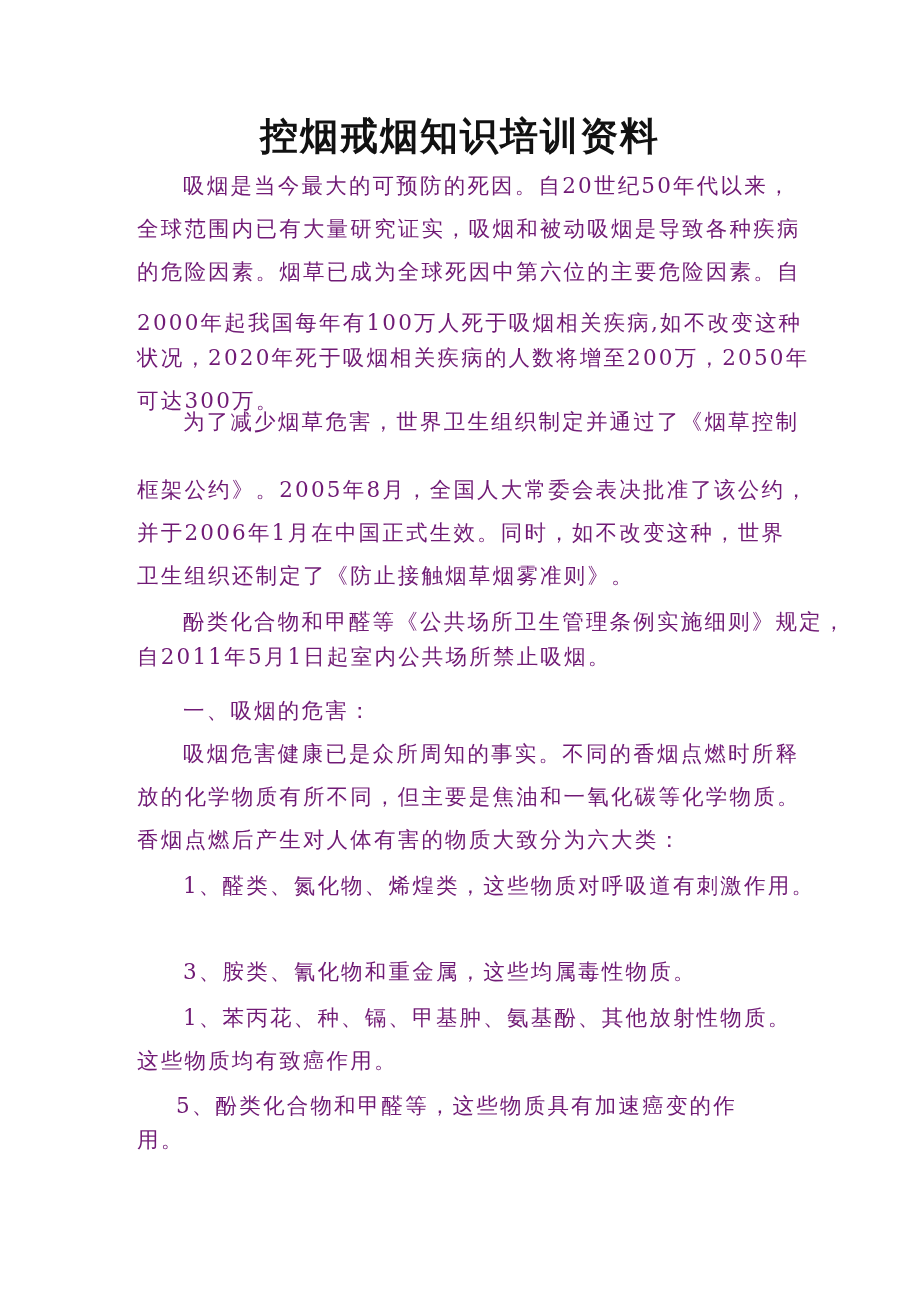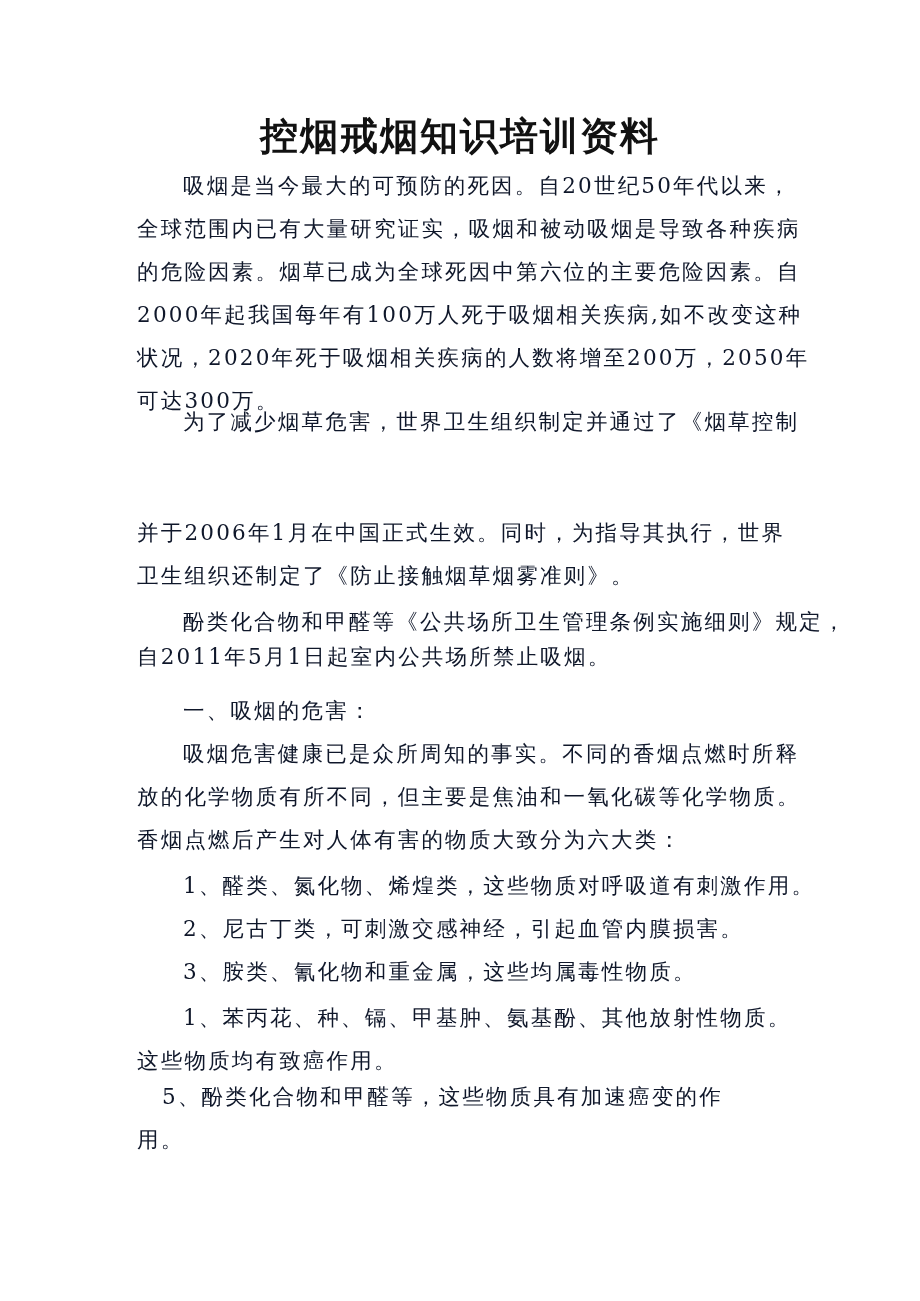"吸烟是当今最大的可预防的死因。自20世纪50年代以来，" .line { color: #0f172a -> #701a75 }
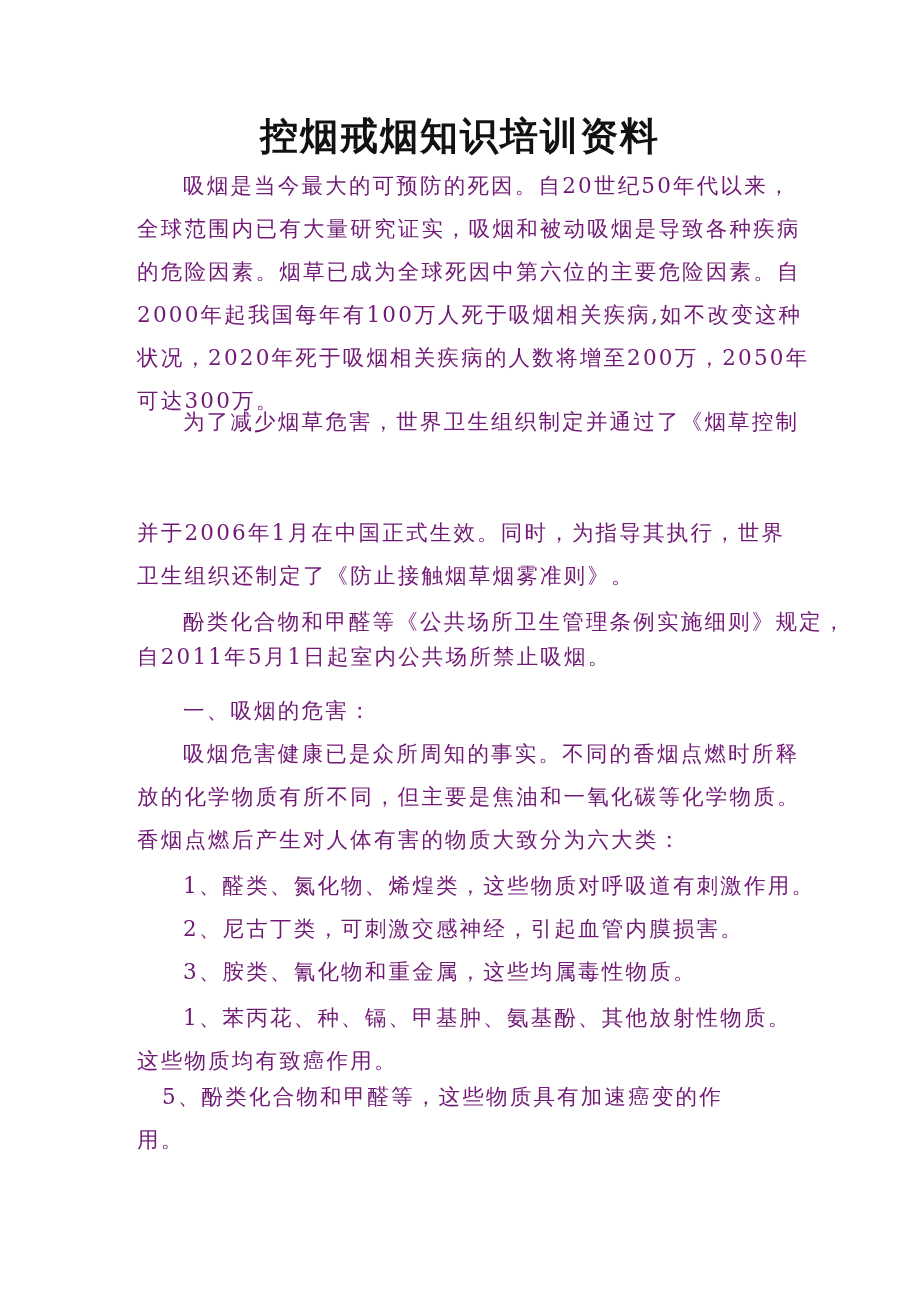"2000年起我国每年有100万人死于吸烟相关疾病,如不改变这种" div.line { top: 300px -> 308px }
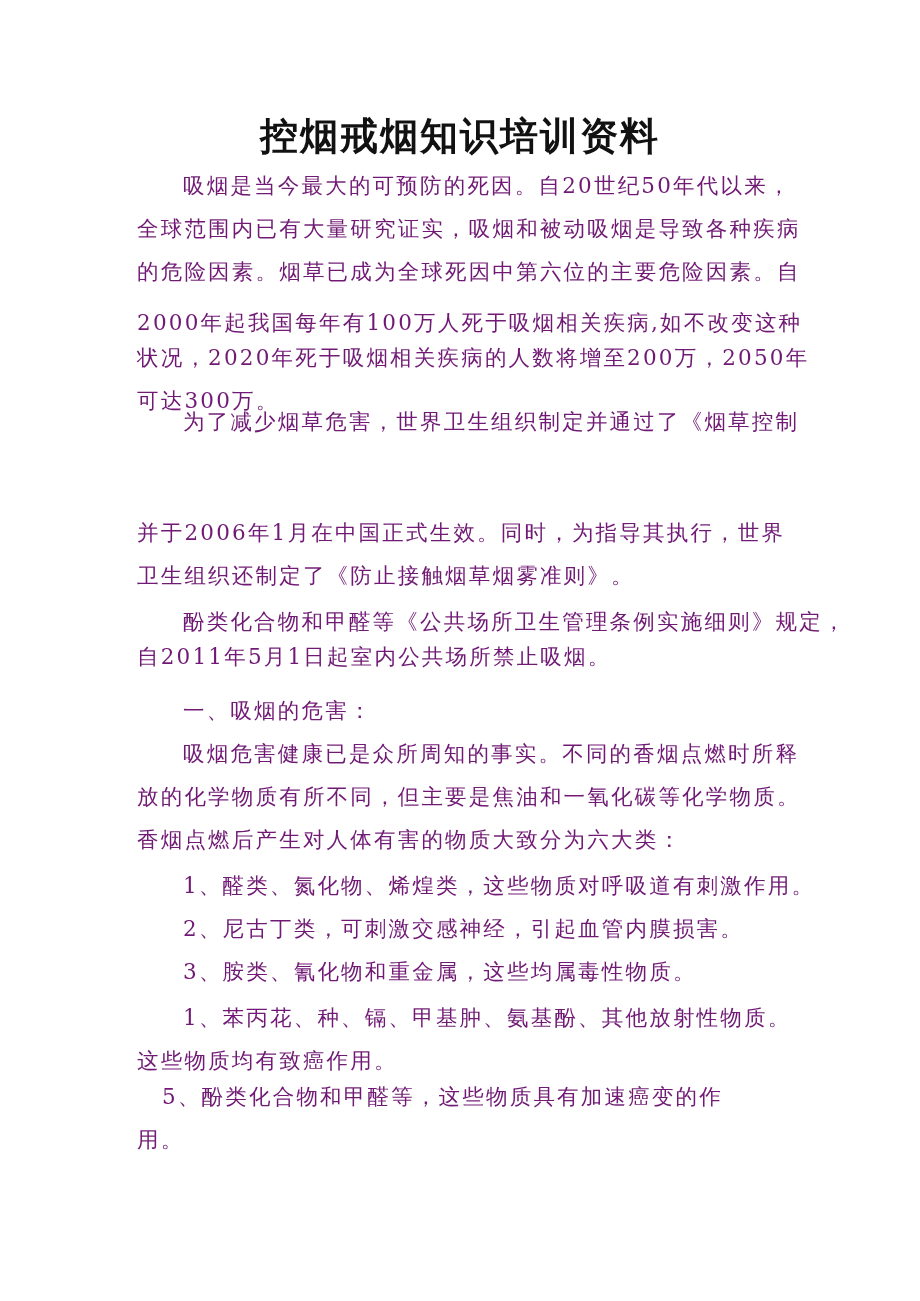"框架公约》。2005年8月，全国人大常委会表决批准了该公约，" div.line { html: none -> <div>框架公约》。2005年8月，全国人大常委会表决批准了该公约，</div> }
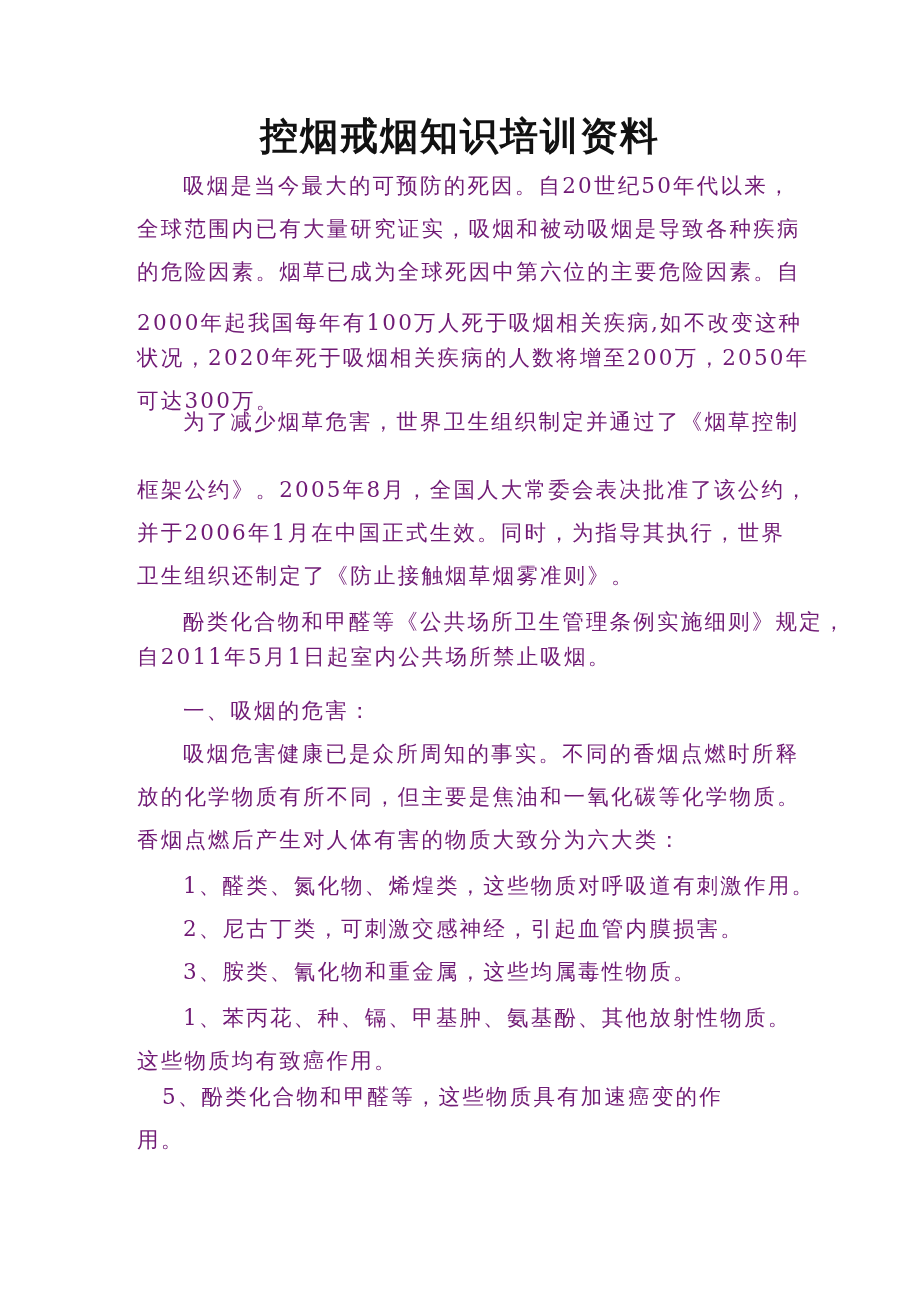"并于2006年1月在中国正式生效。同时，为指导其执行，世界" div.line { text: 为指导其执行 -> 如不改变这种 }
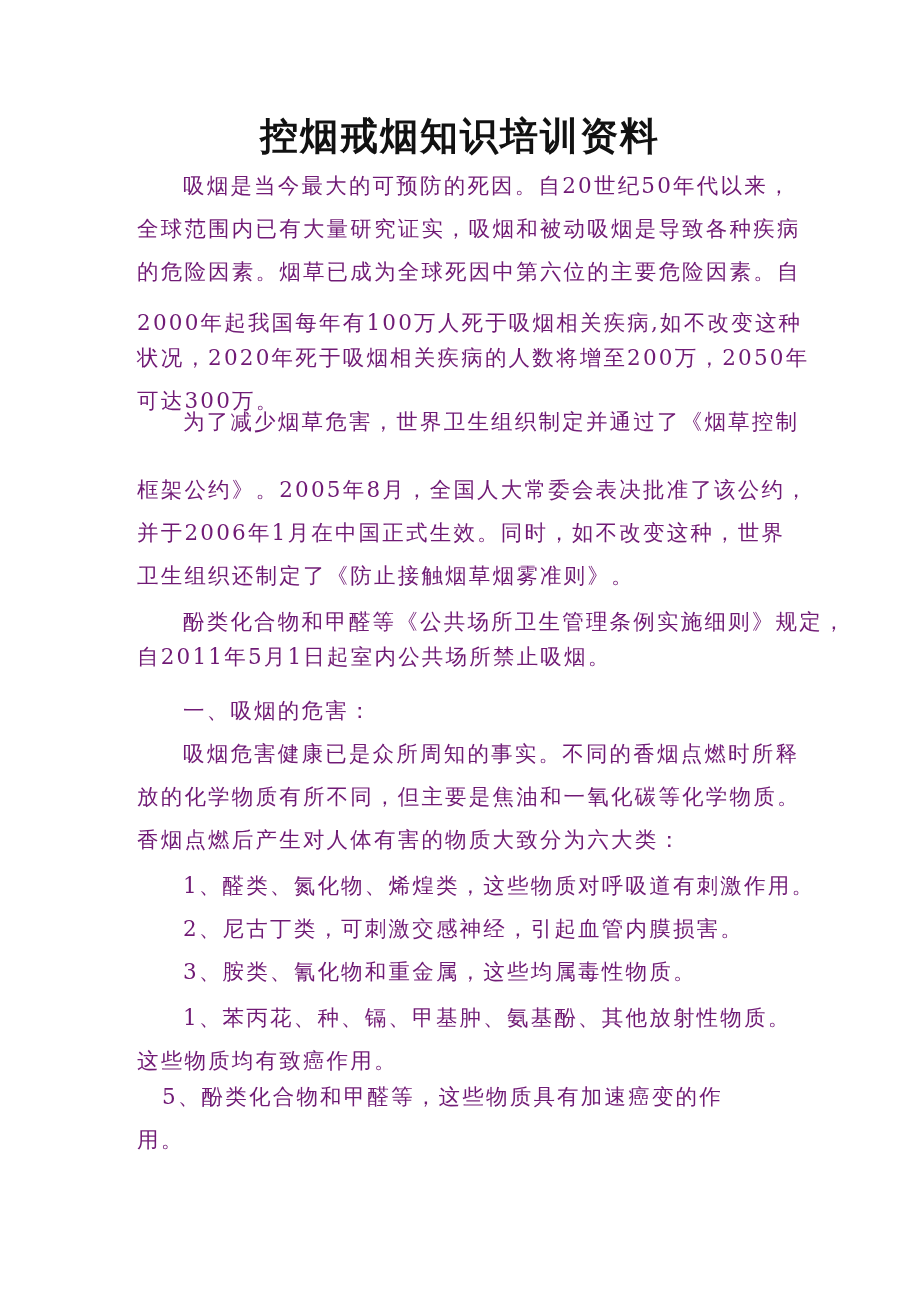"2、尼古丁类，可刺激交感神经，引起血管内膜损害。" div.line { html: <div>2、尼古丁类，可刺激交感神经，引起血管内膜损害。</div> -> none }
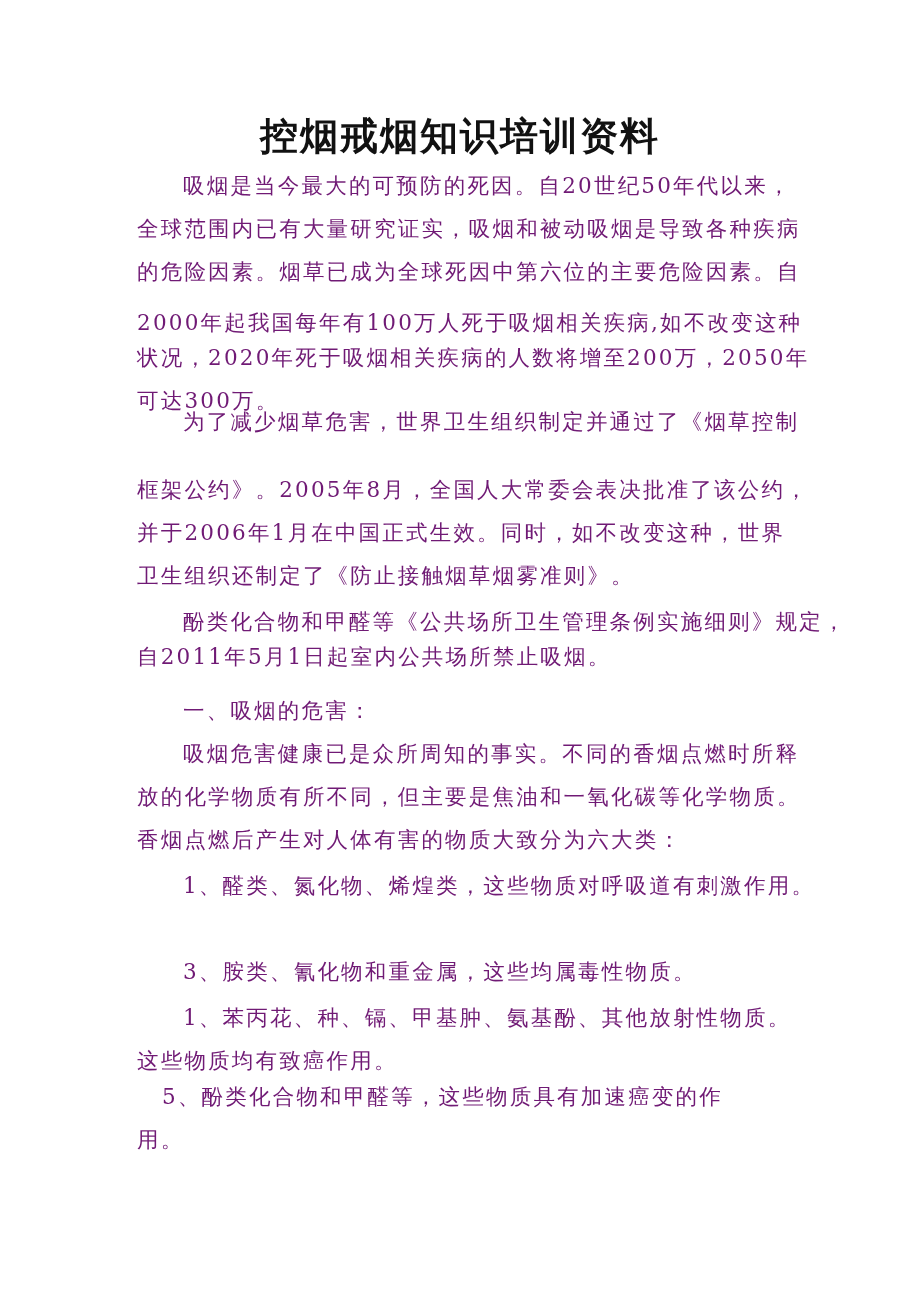"5、酚类化合物和甲醛等，这些物质具有加速癌变的作" .indent-s { left: 162px -> 176px; margin-top: none -> 9px }
